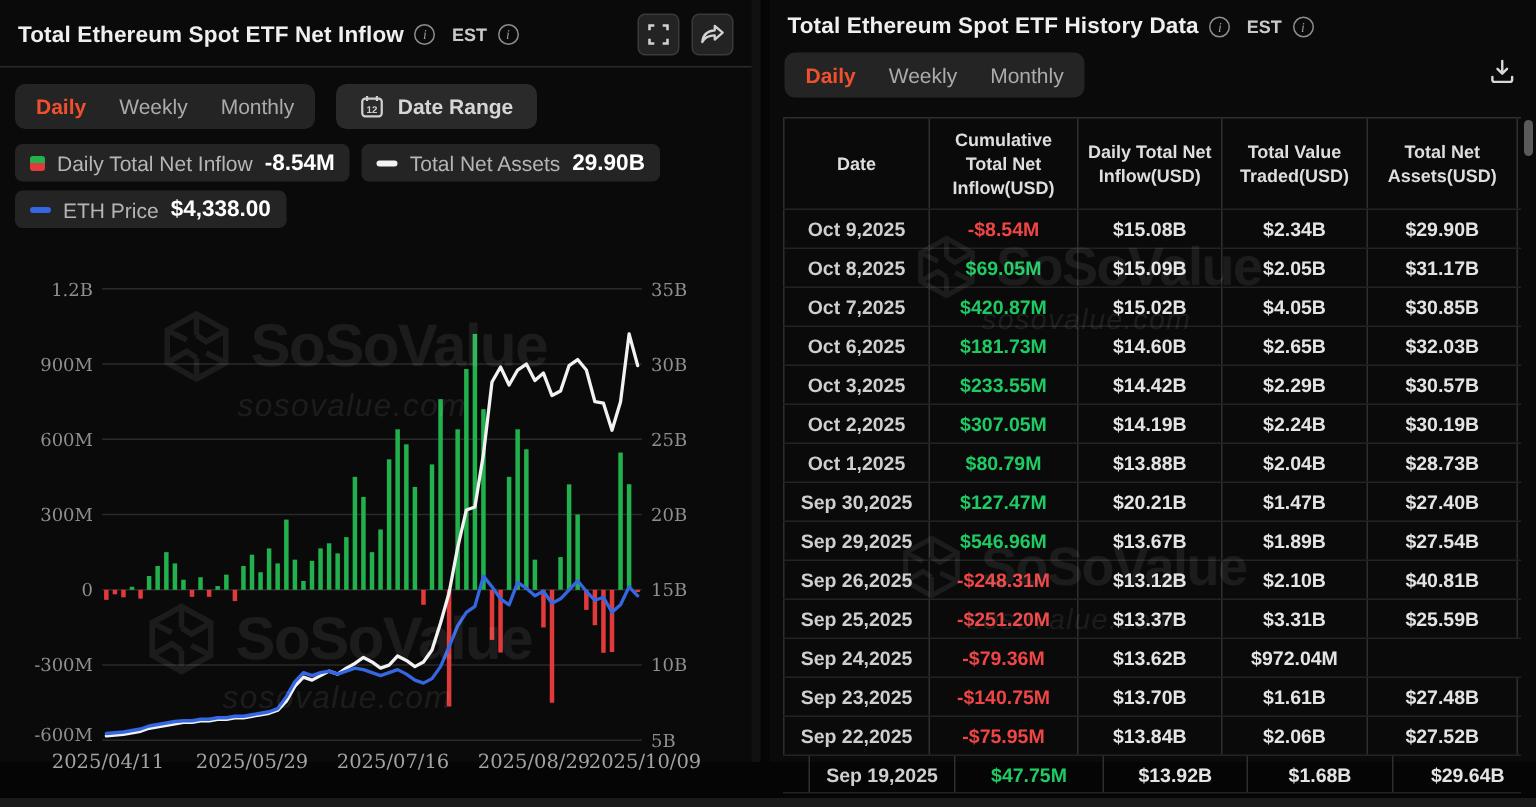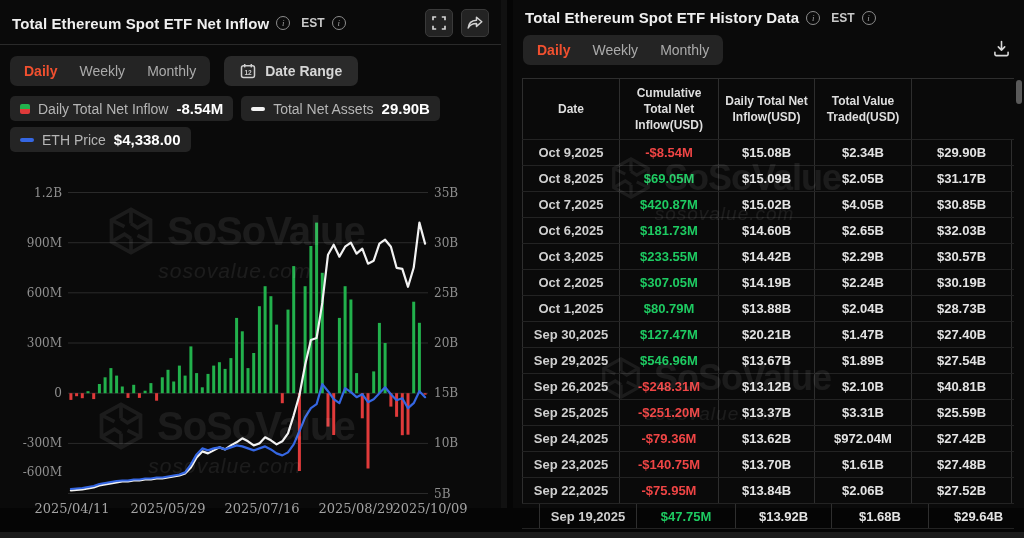"Total Net Assets(USD)" div.th { html: none -> <div>Total Net Assets(USD)</div> }
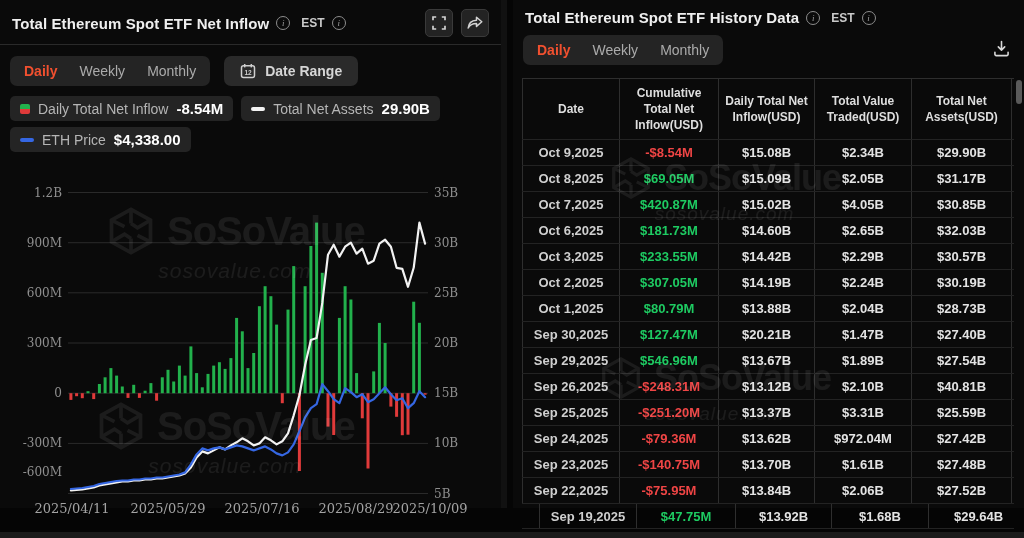"$27.42B" div.td { html: <div>$27.42B</div> -> none }
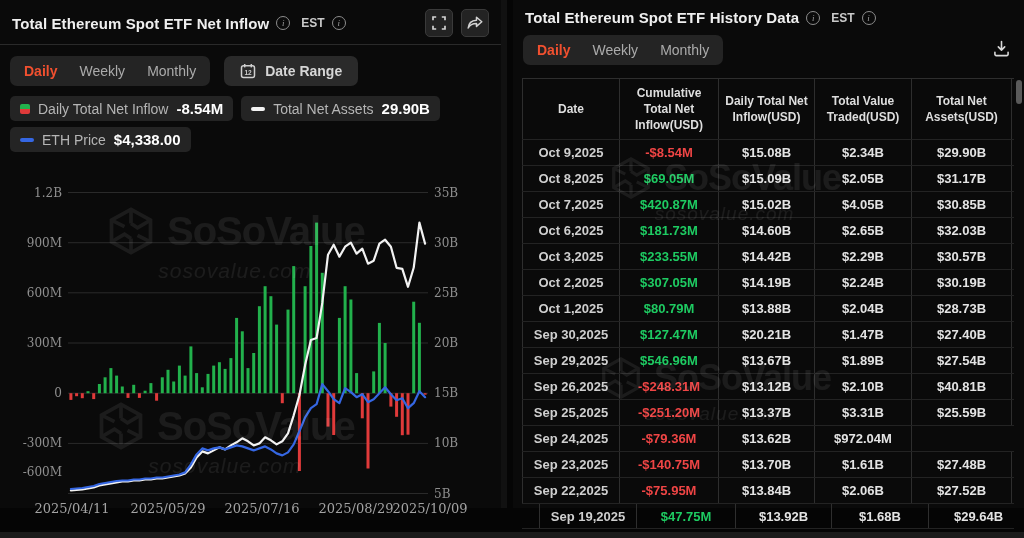"-600M" div.ytick { top: 466px -> 484px }
